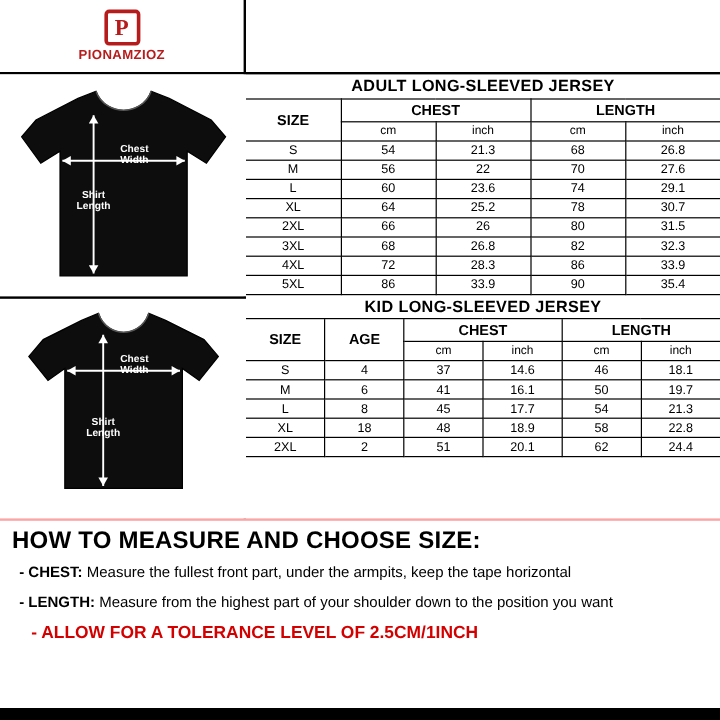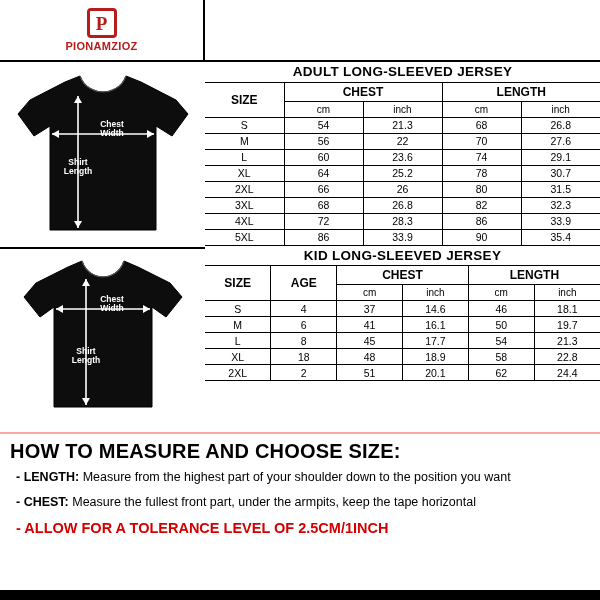"- LENGTH: Measure from the" div.note { order: before "- CHEST: Measure the fullest" -> after "- CHEST: Measure the fullest" }
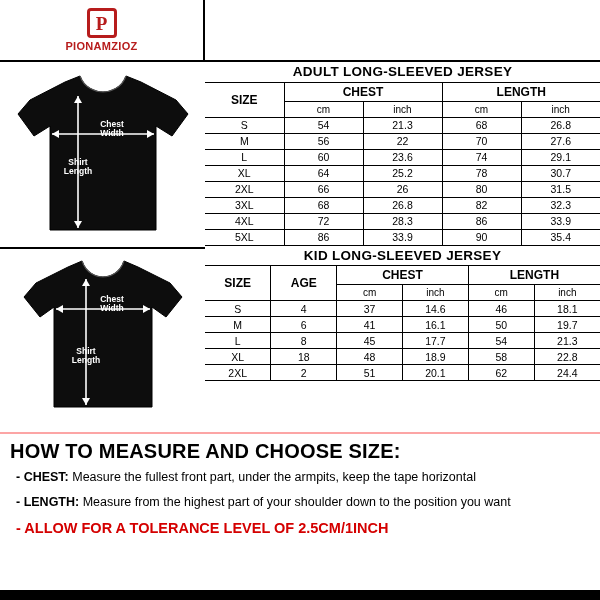"- ALLOW FOR A TOLERANCE" .note-red { margin: 2px 0 0 6px -> 2px 0 0 16px }
